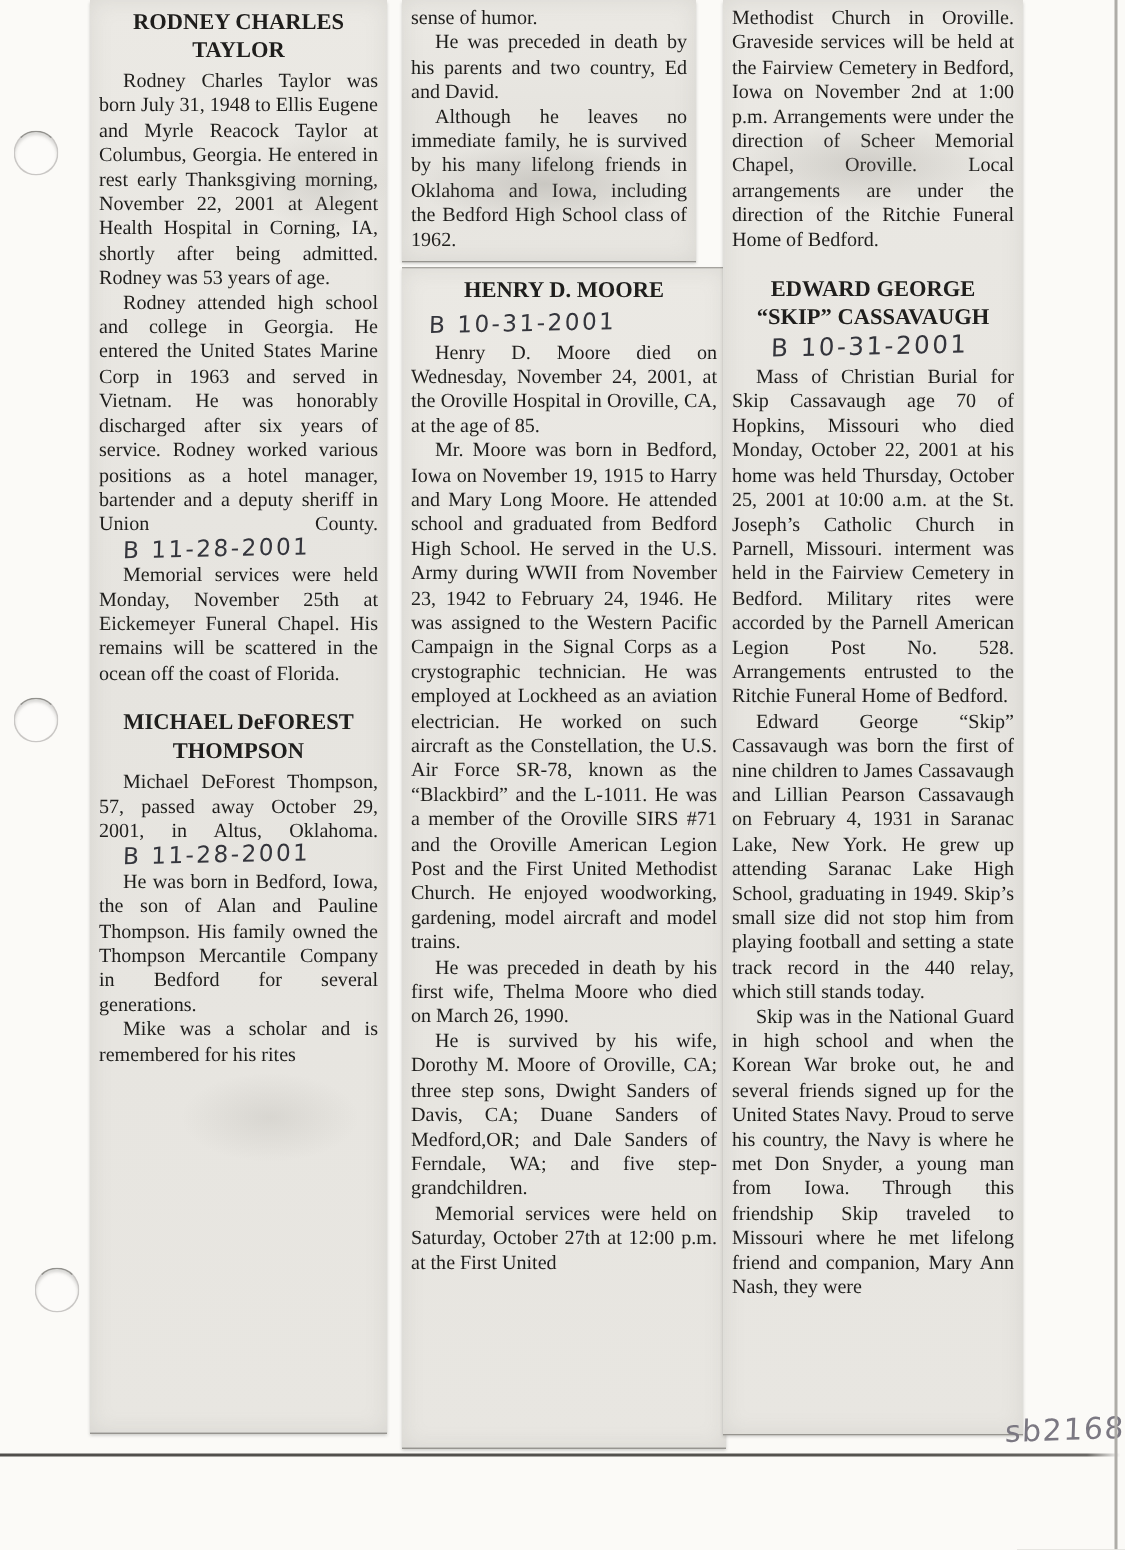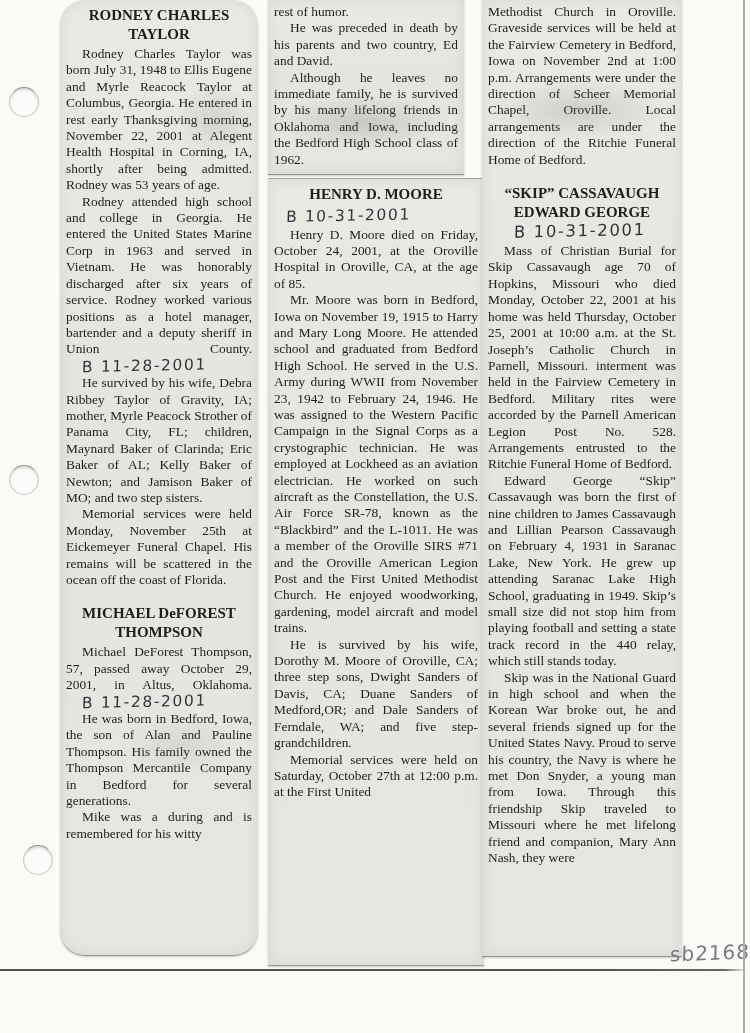"RODNEY CHARLES TAYLOR" div.clip { border-radius: 25px -> none }
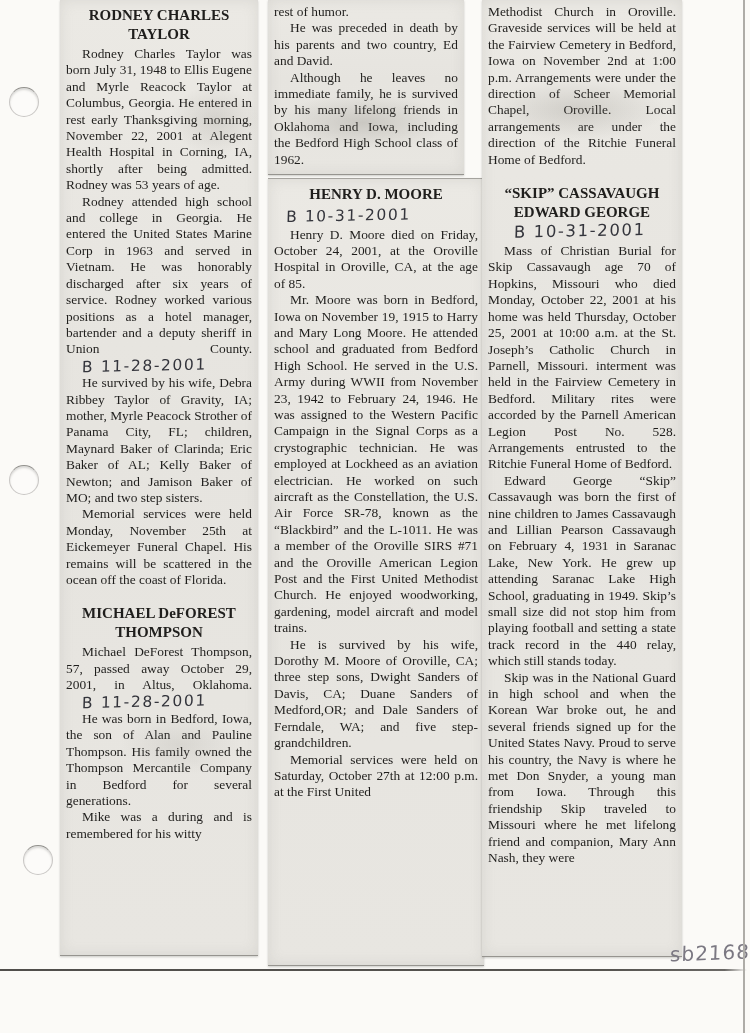"rest of humor." p.noindent { text: rest -> sense }
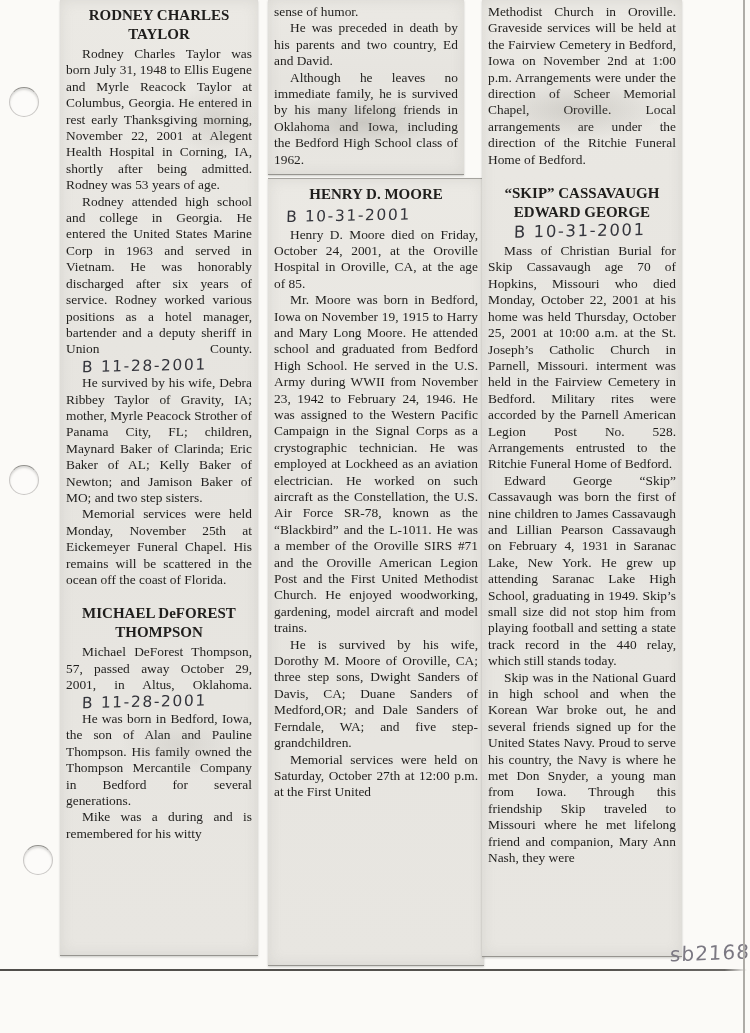"“SKIP” CASSAVAUGH" div { order: before "EDWARD GEORGE" -> after "EDWARD GEORGE" }
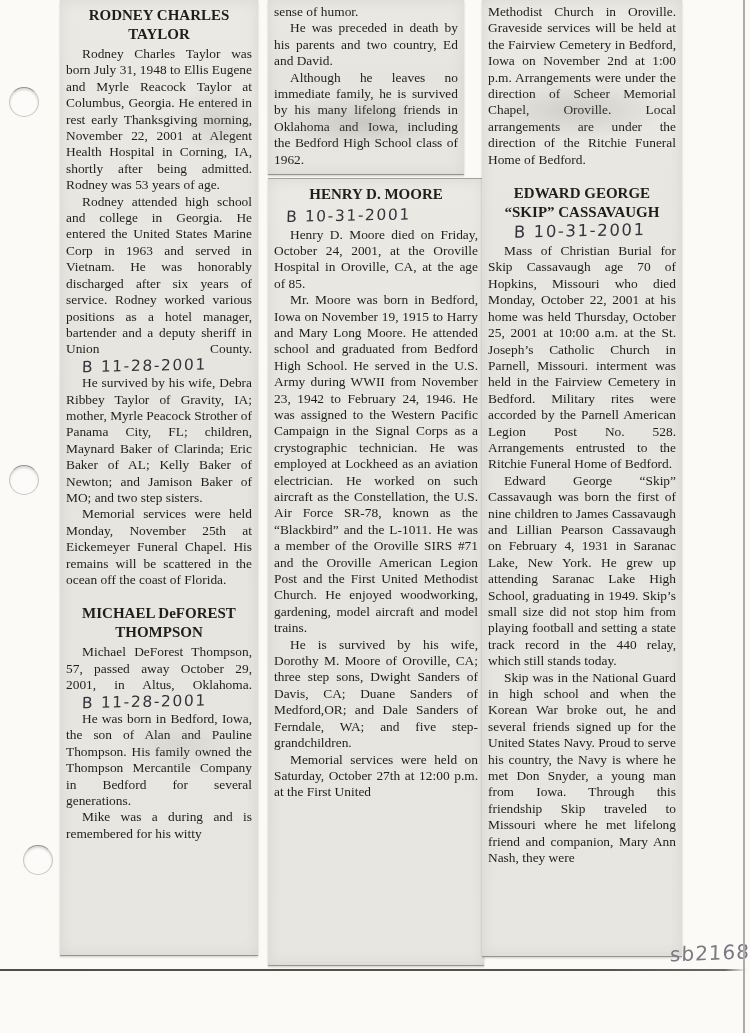"Henry D. Moore died on" p { text: Friday, October -> Wednesday, November }
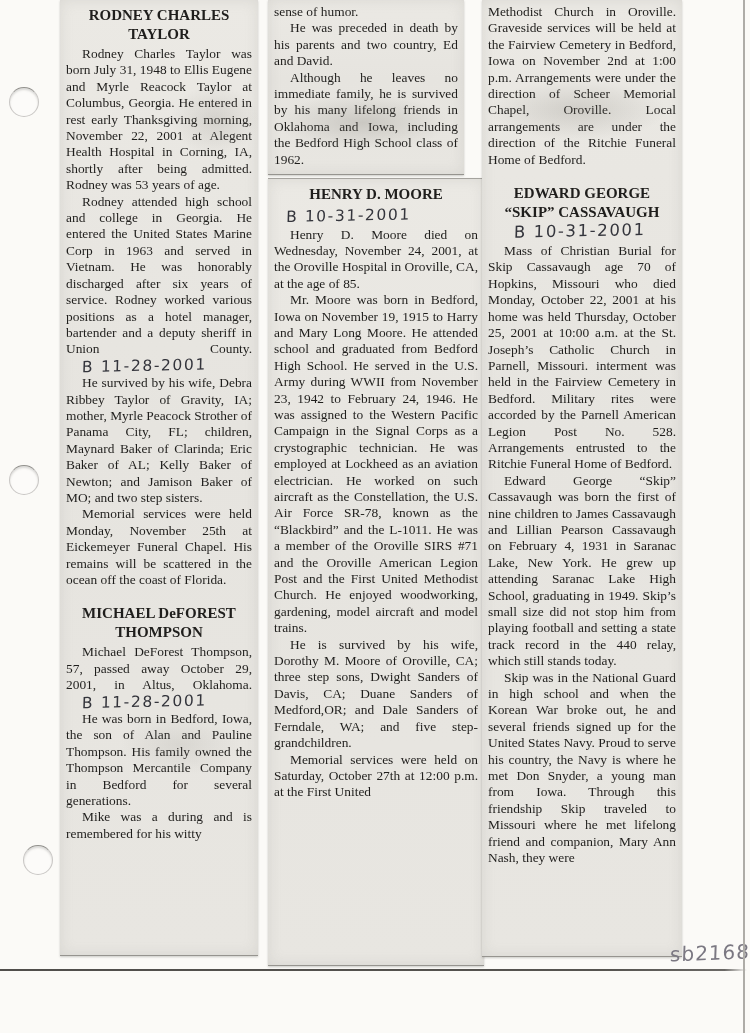"He survived by his wife," p { html: <p>He survived by his wife, Debra Ribbey Taylor of Gravity, IA; mother, Myrle Peacock Strother of Panama City, FL; children, Maynard Baker of Clarinda; Eric Baker of AL; Kelly Baker of Newton; and Jamison Baker of MO; and two step sisters.</p> -> none }
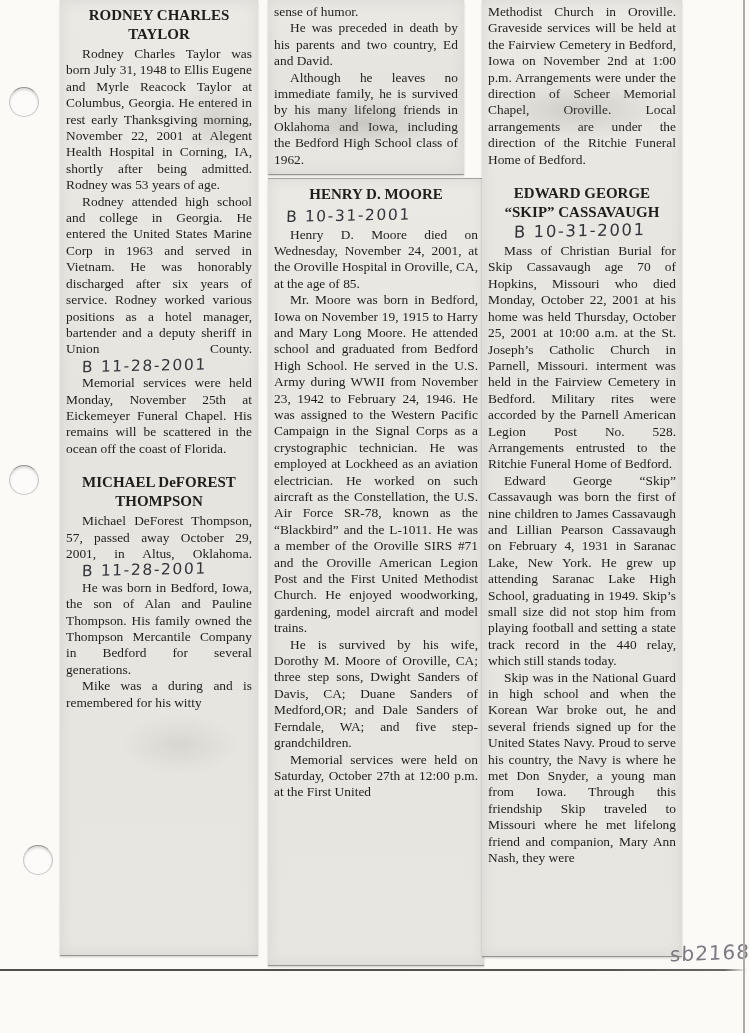"He was preceded in death by his first" p { html: none -> <p>He was preceded in death by his first wife, Thelma Moore who died on March 26, 1990.</p> }
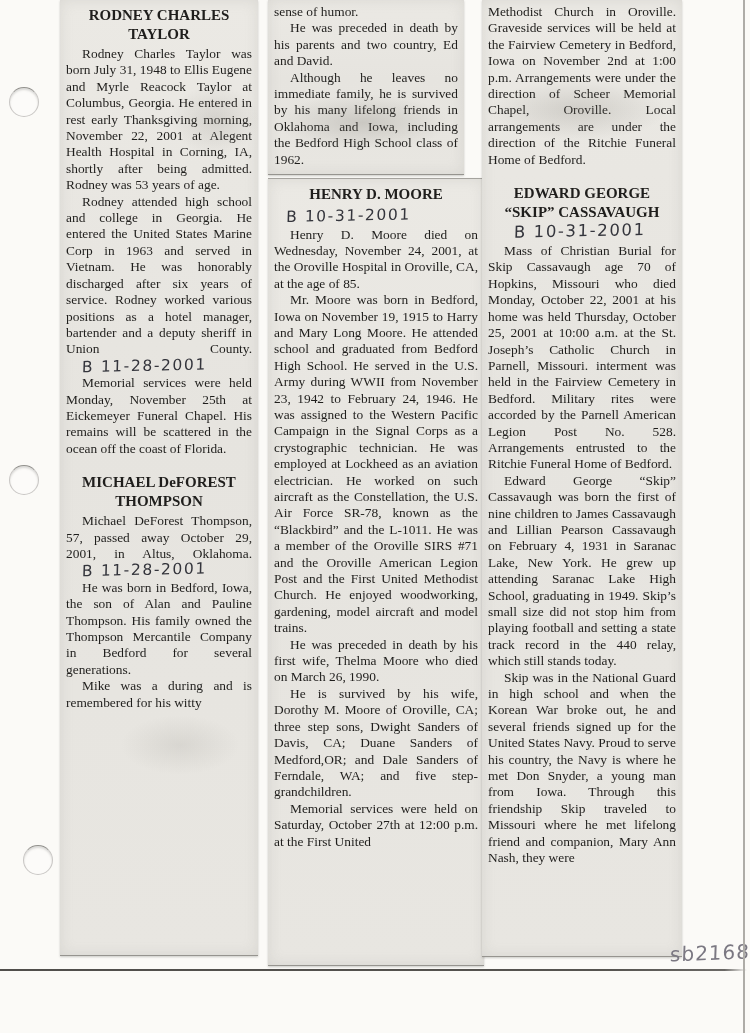"Mike was a during and" p { text: during and is remembered for his witty -> scholar and is remembered for his rites }
